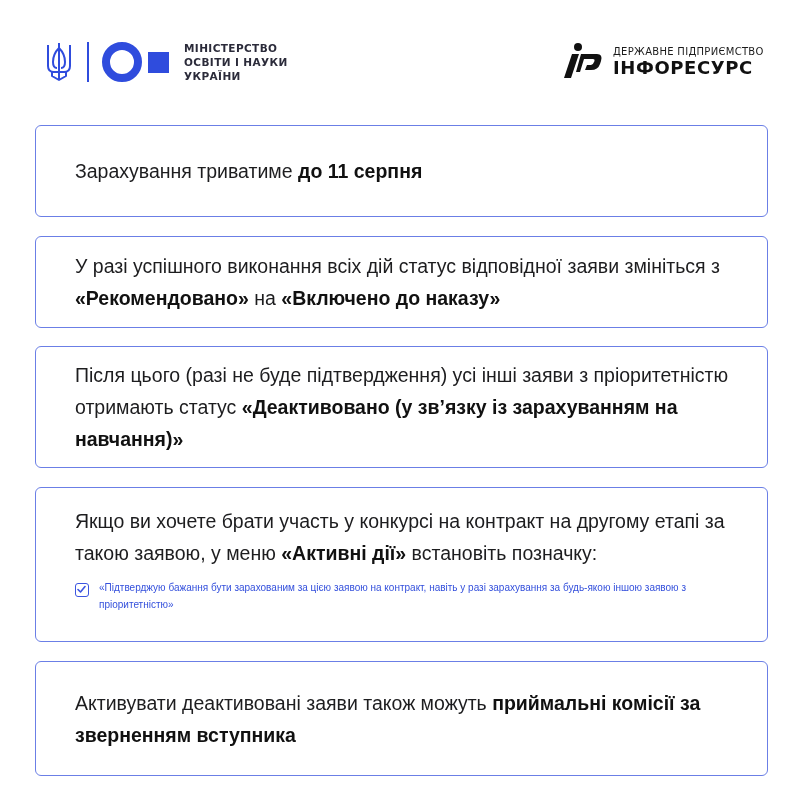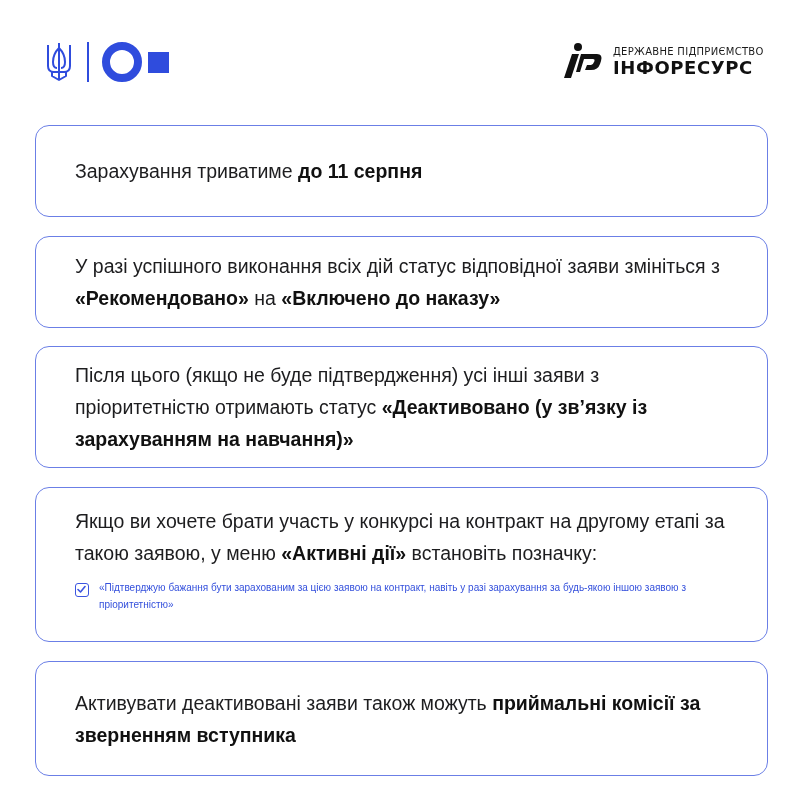"МІНІСТЕРСТВО" div.mon-text { html: none -> <div> <div>МІНІСТЕРСТВО</div> <div>ОСВІТИ І НАУКИ</div> <div>УКРАЇНИ</div> </div> }
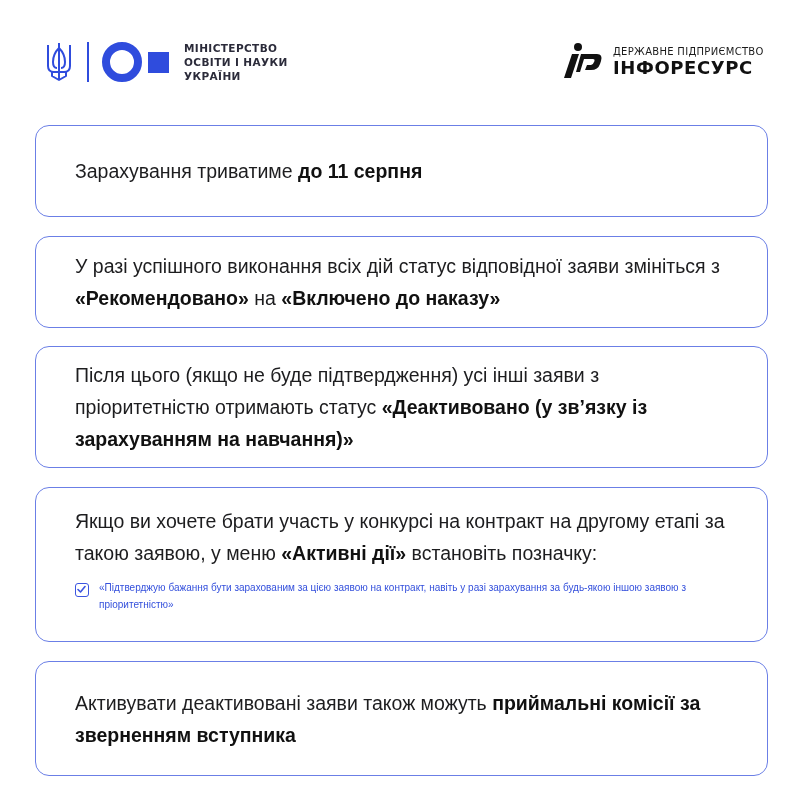"Зарахування триватиме до 11 серпня" .card { border-radius: 14px -> 6px }
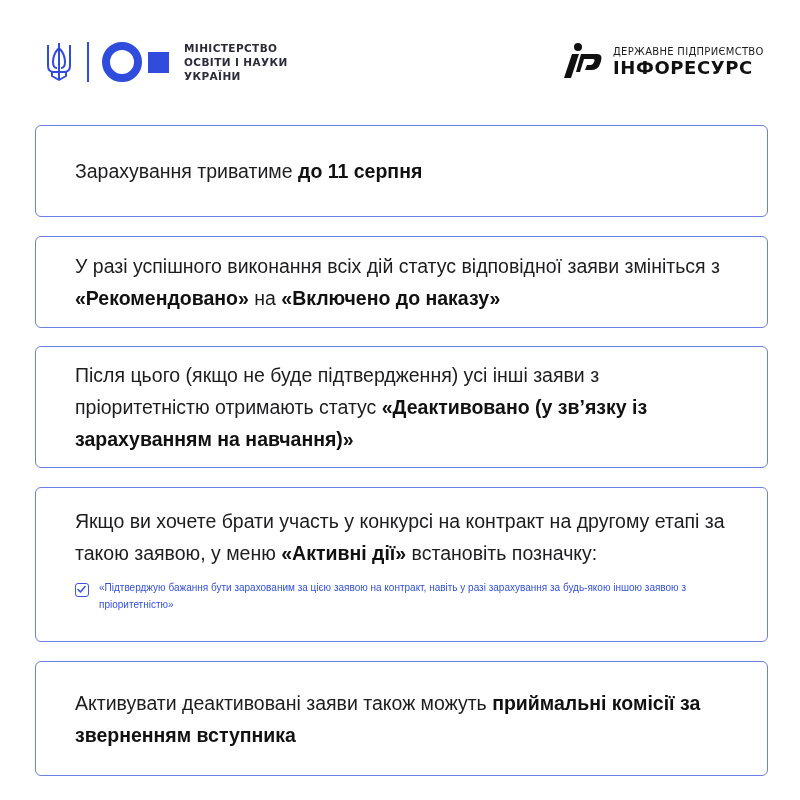"Після цього (якщо не буде" span { text: якщо -> разі }
